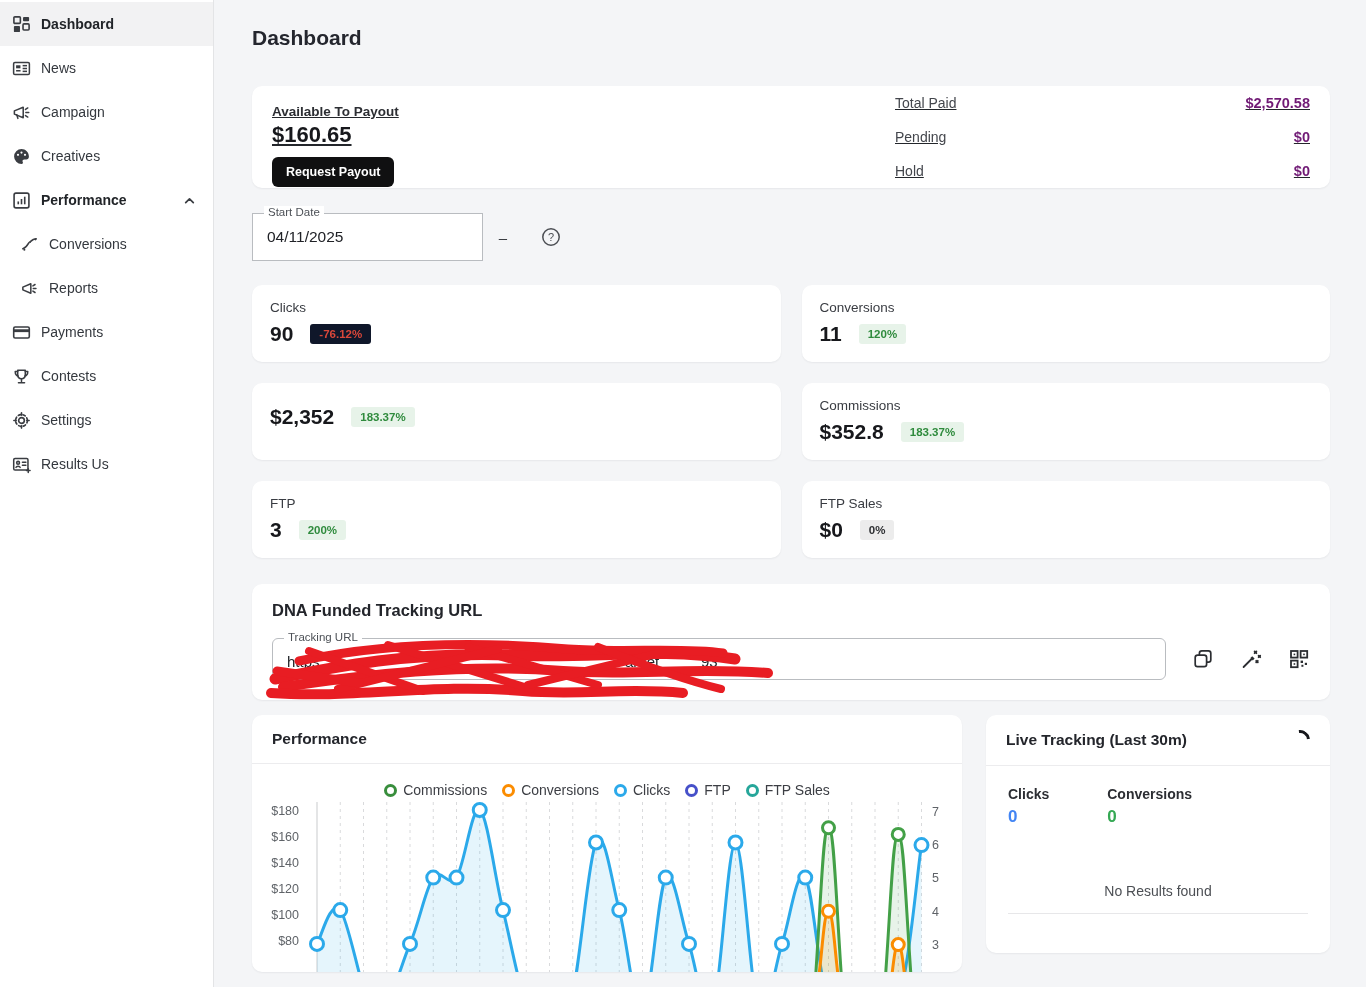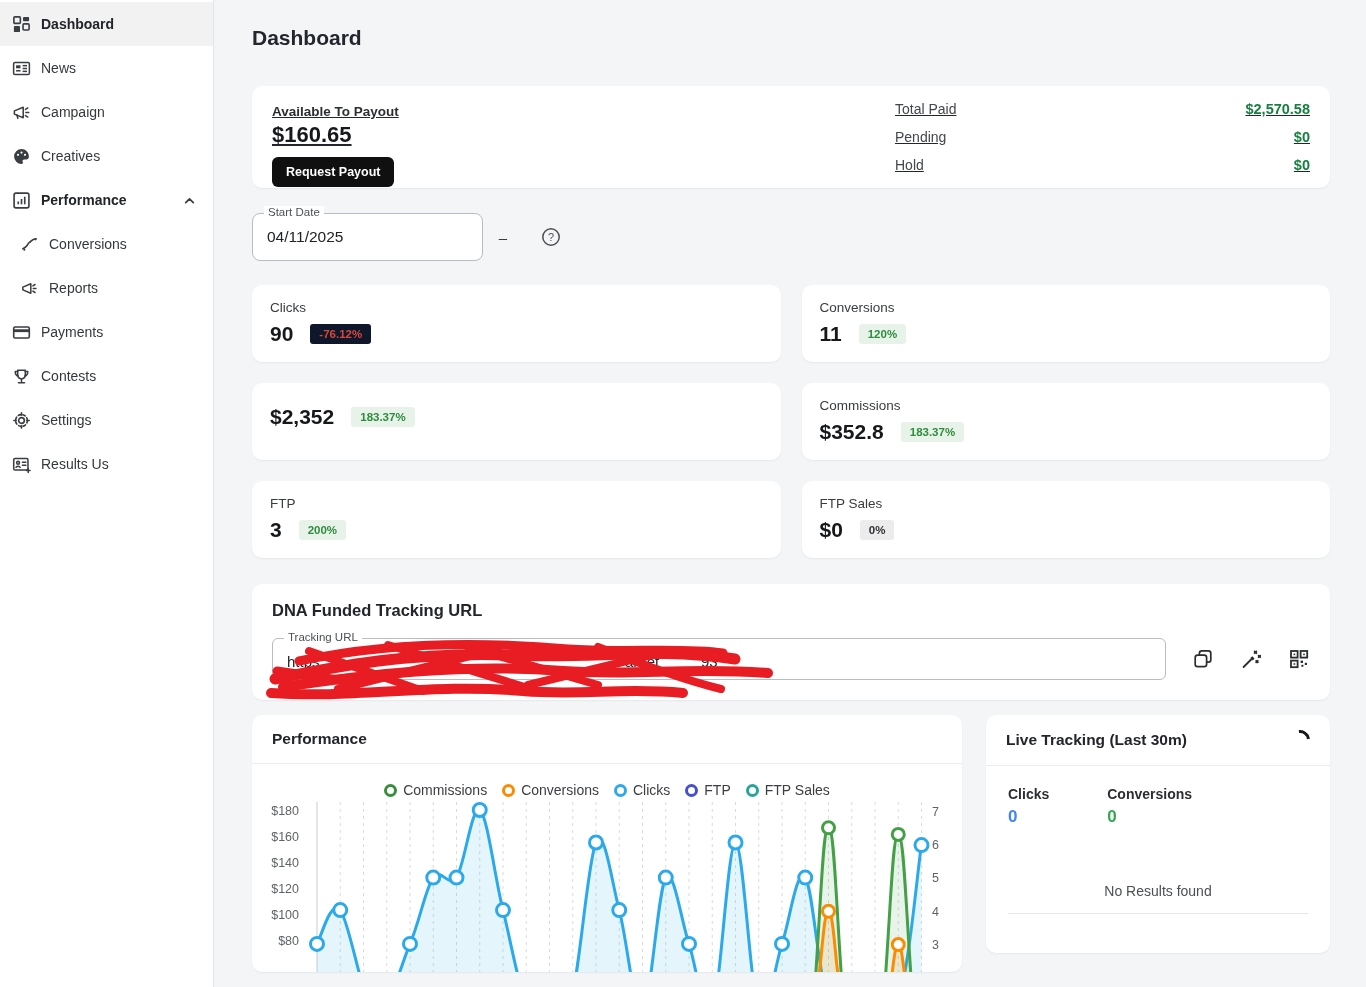"Total Paid" .payout-right { gap: 12px -> 18px }
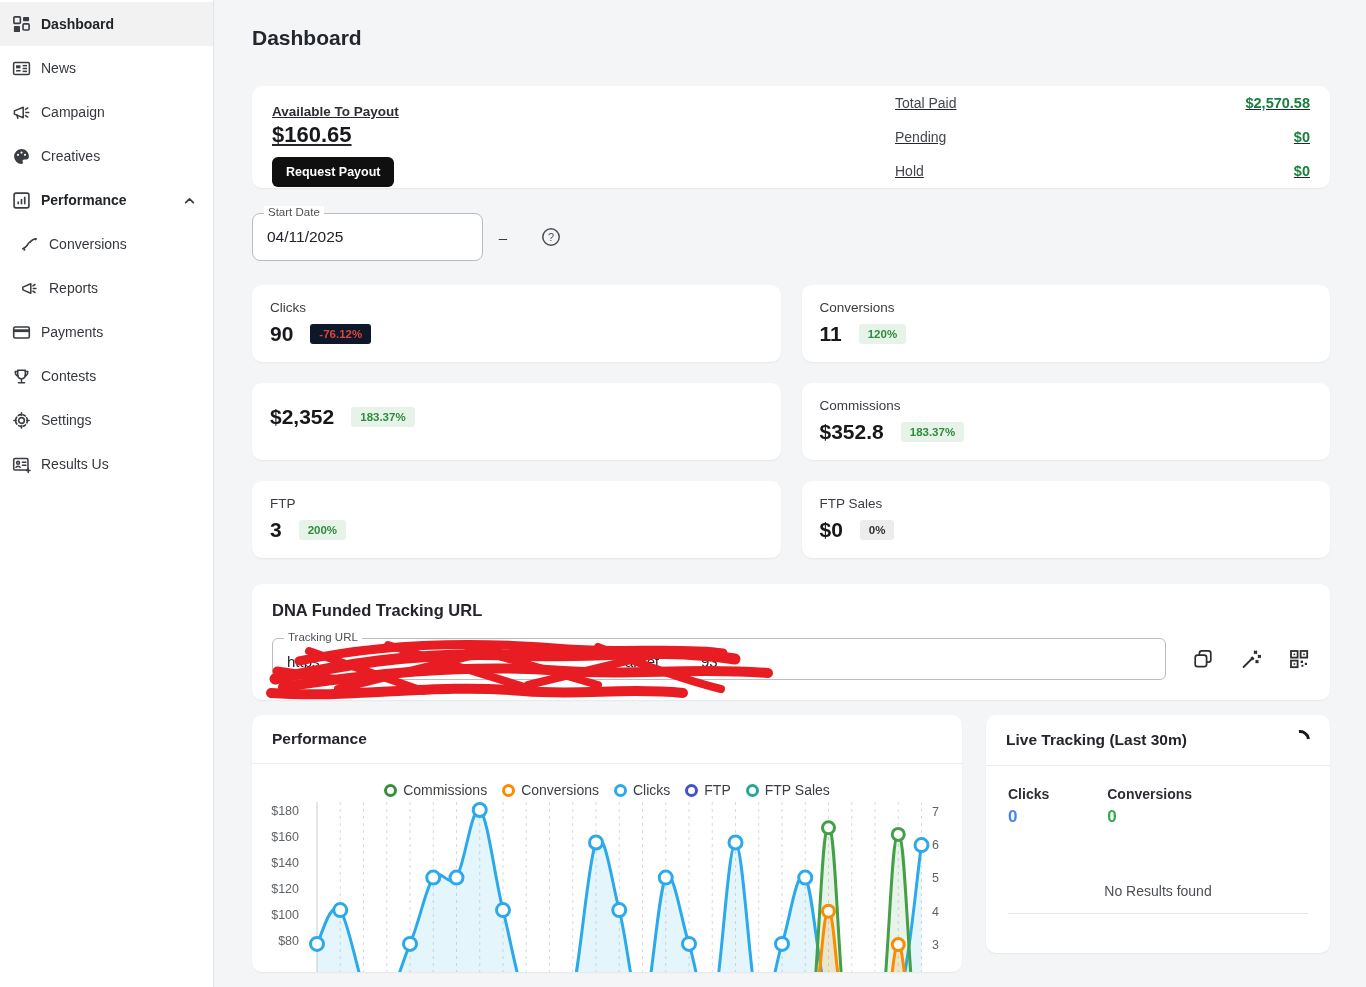"$2,570.58" .pr-row b { color: #15803d -> #701a75 }
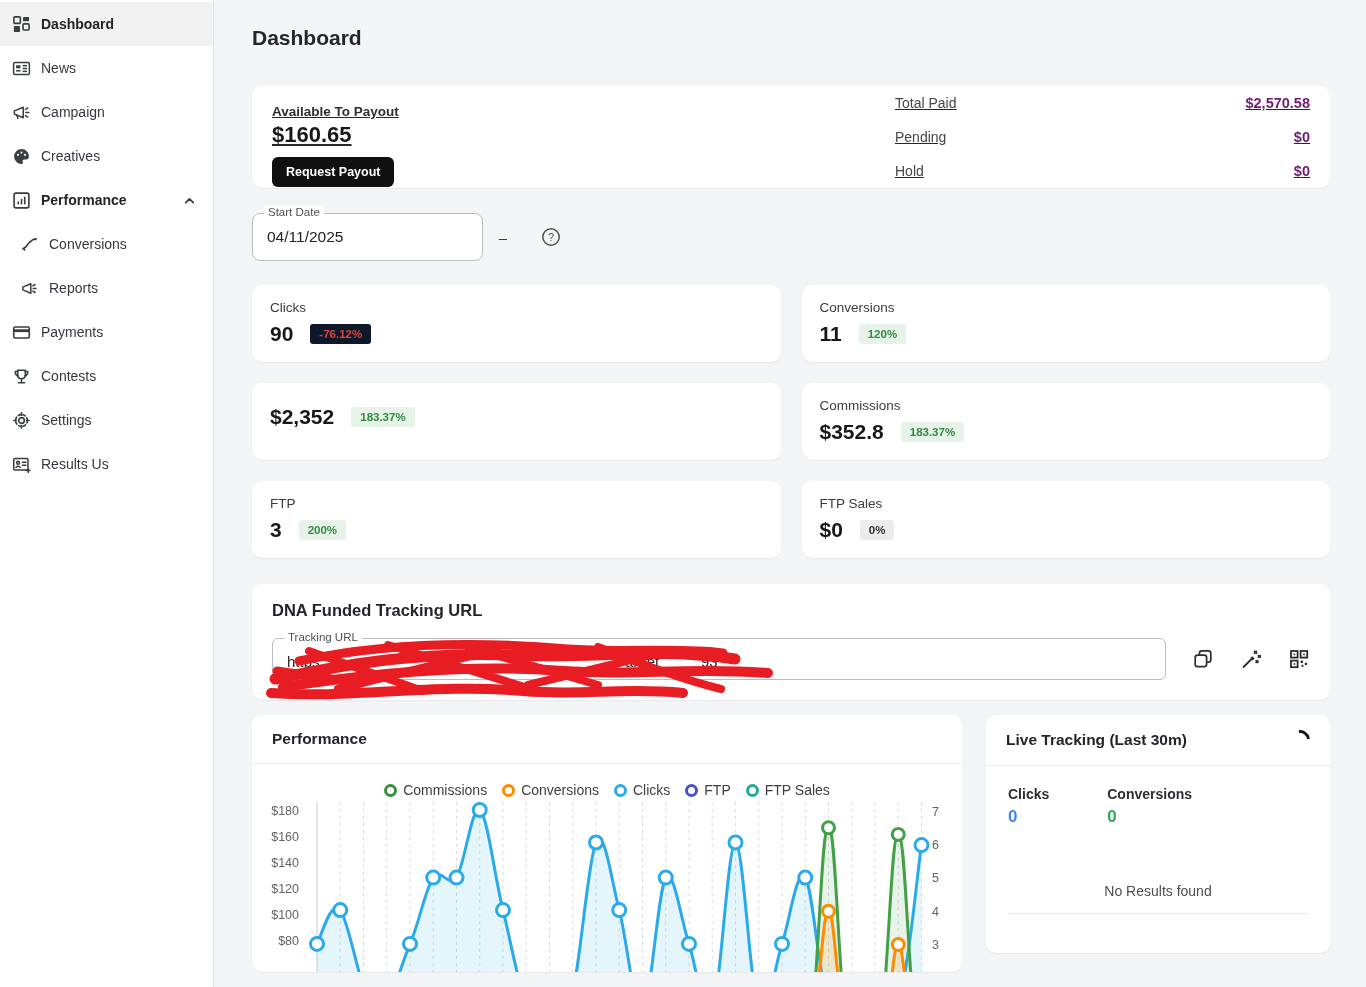"Start Date" .ol-field { border-radius: 8px -> 0 }
